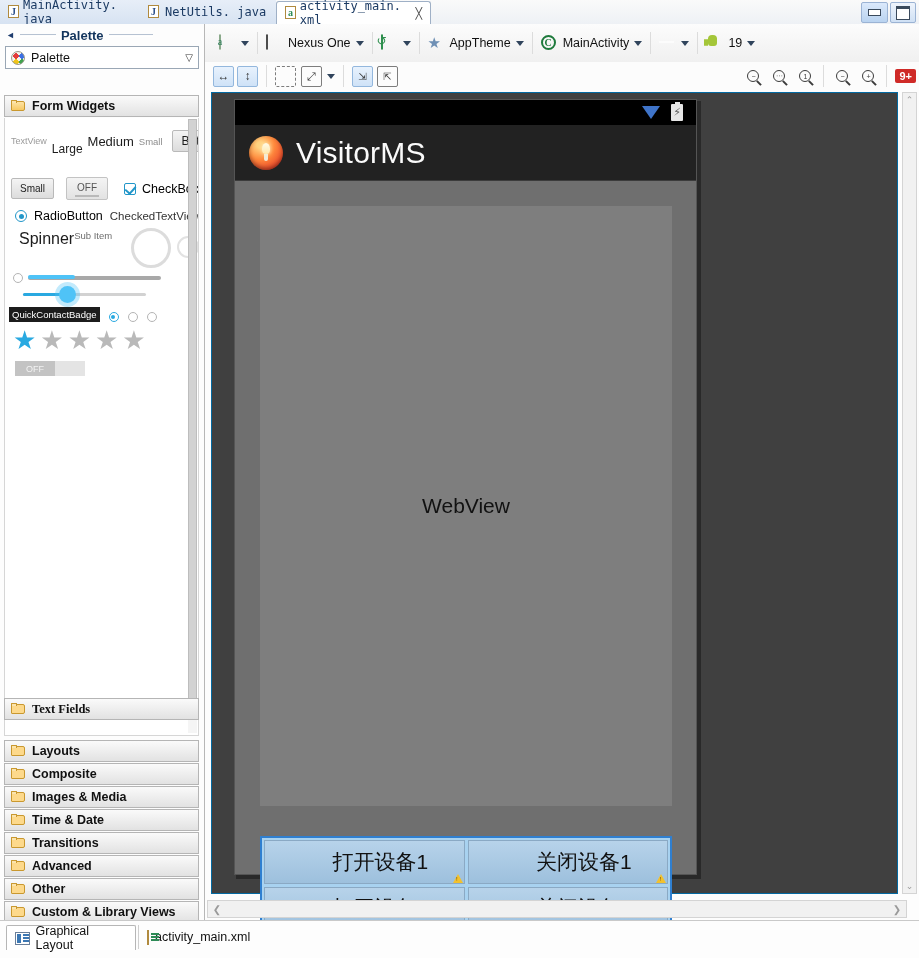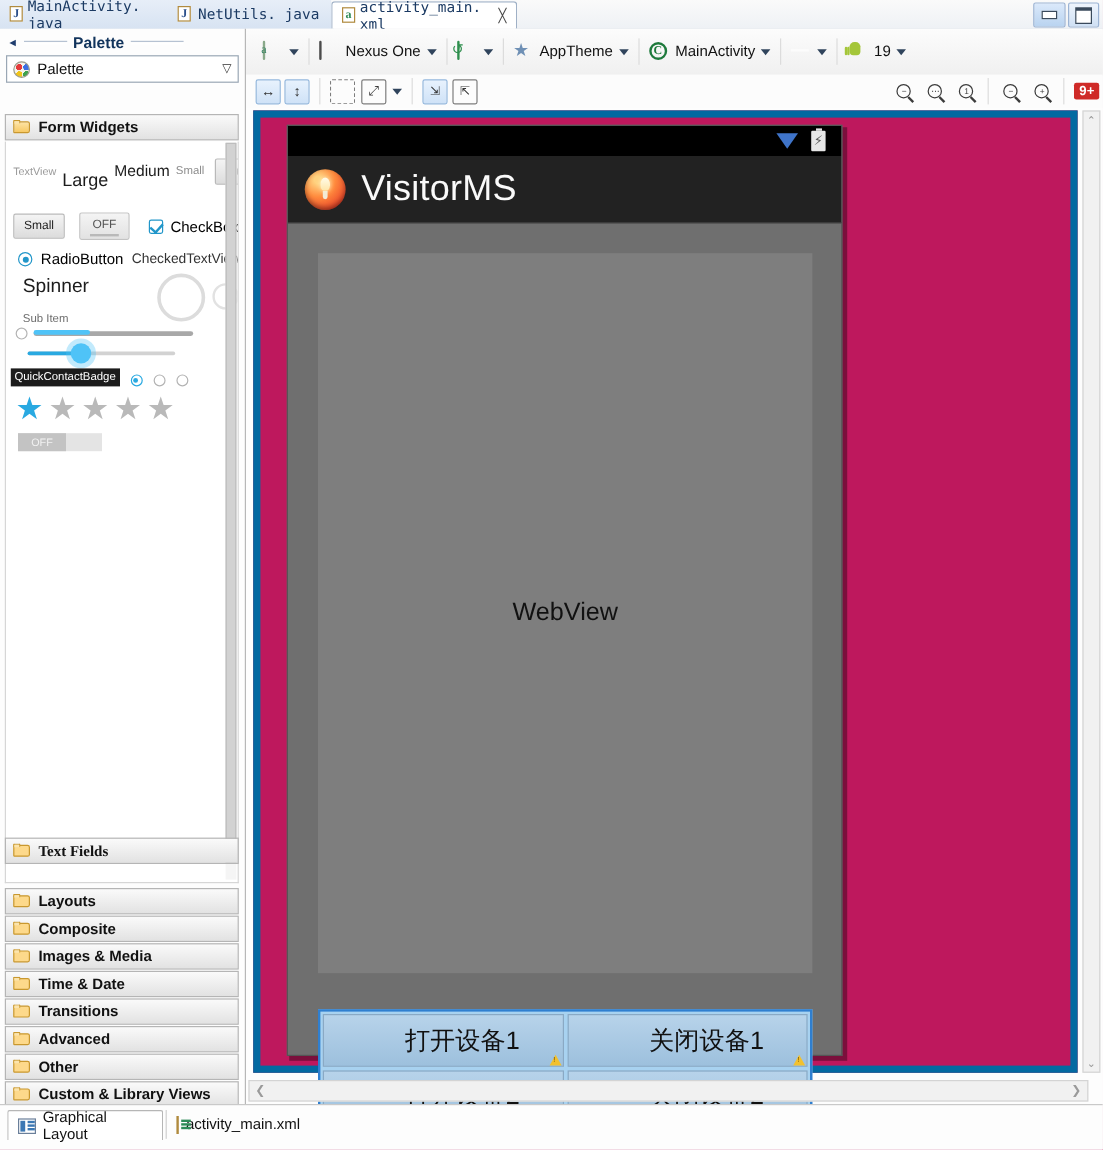"Large" span { font-size: 15px -> 12px }
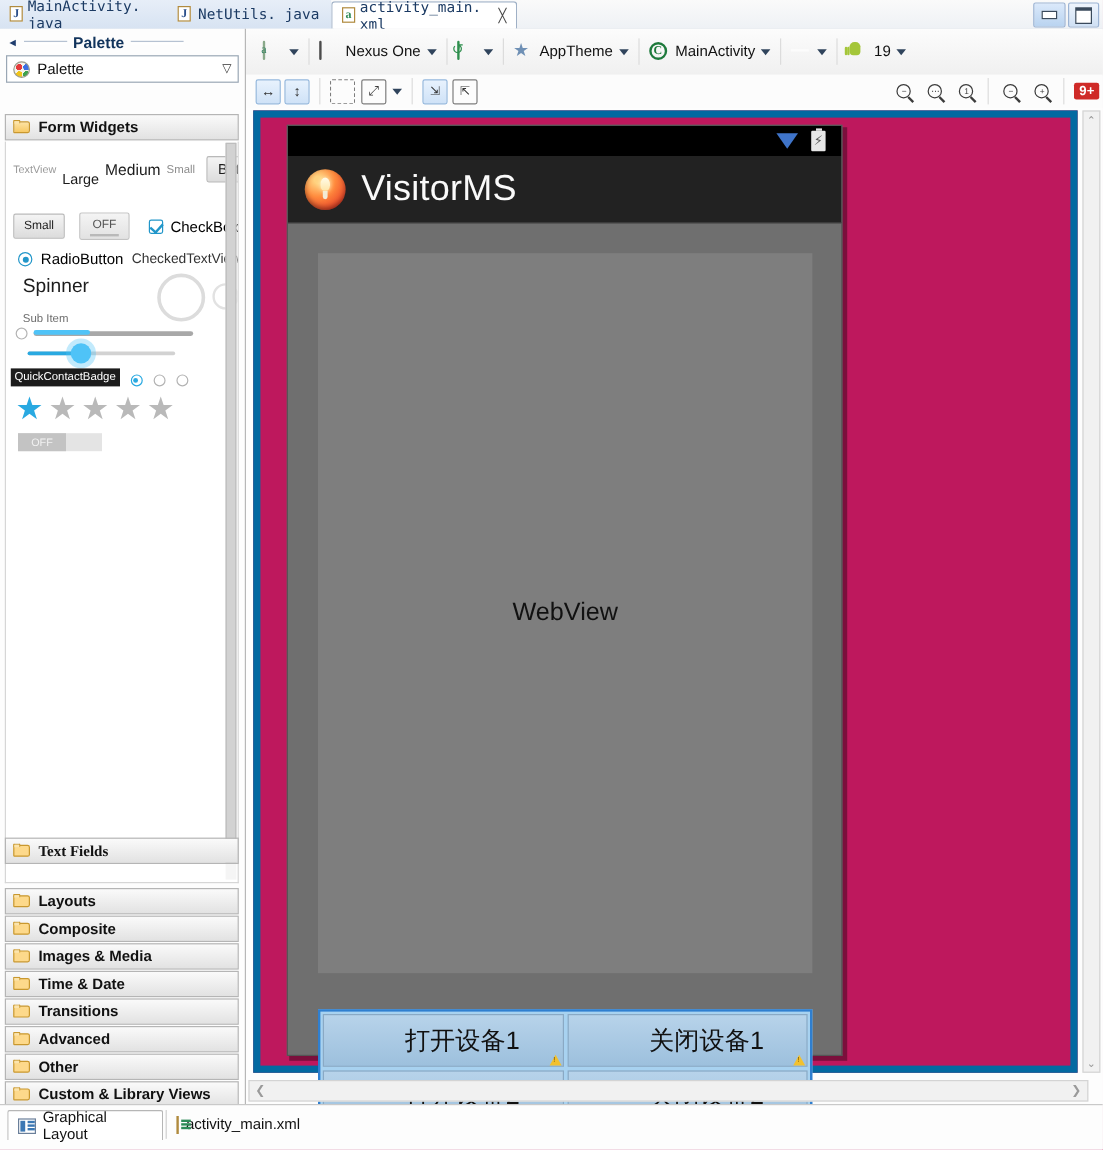"VisitorMS" .grayStage { background: #be185d -> #404040; border: 6px solid #0369a1 -> 1px solid #0369a1 }
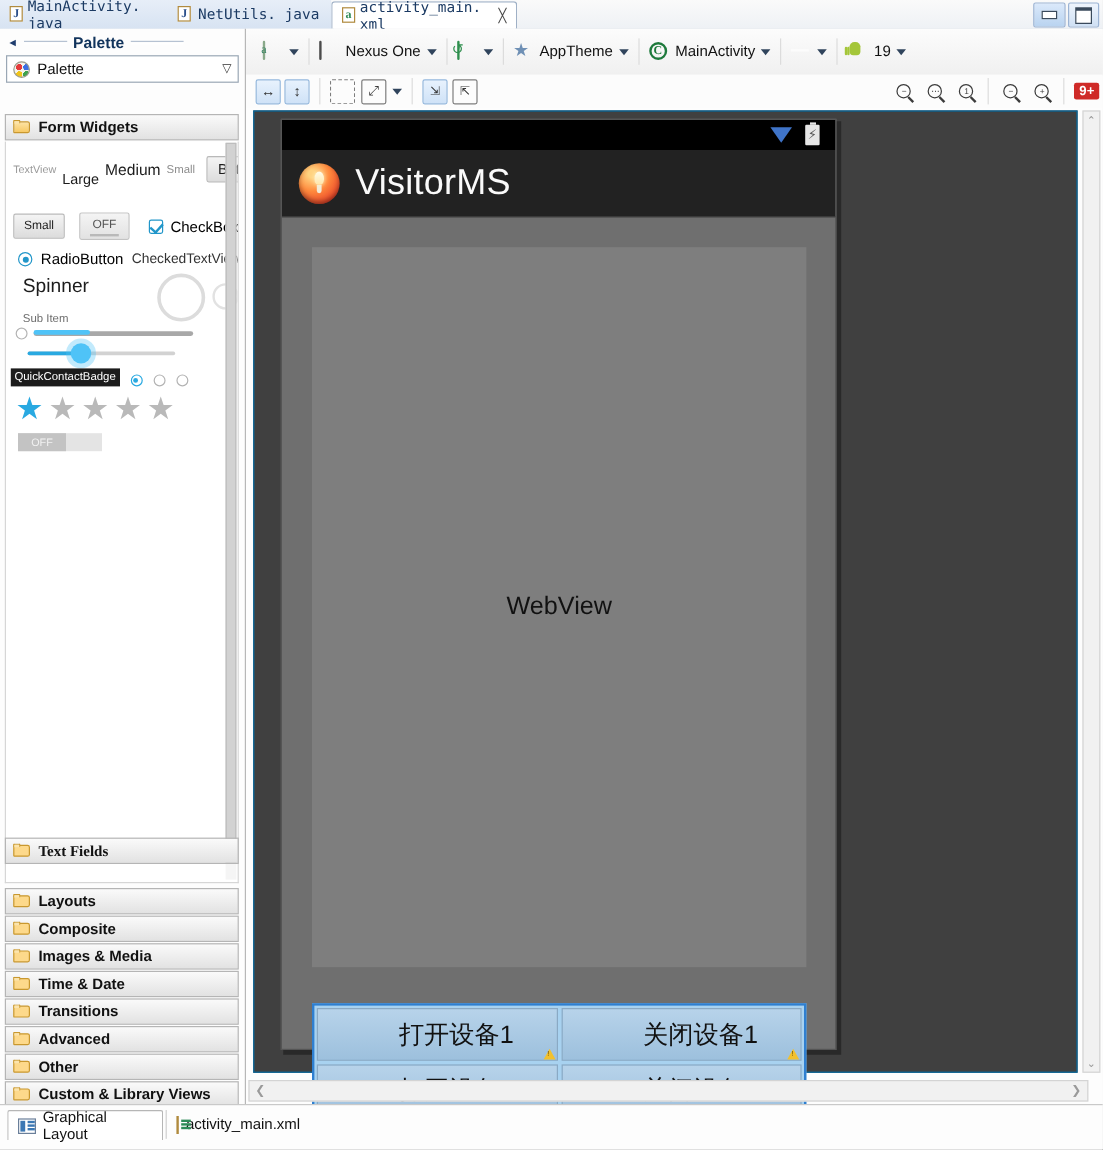"Spinner" div.wrow { flex-direction: column -> row; gap: 12px -> none }
